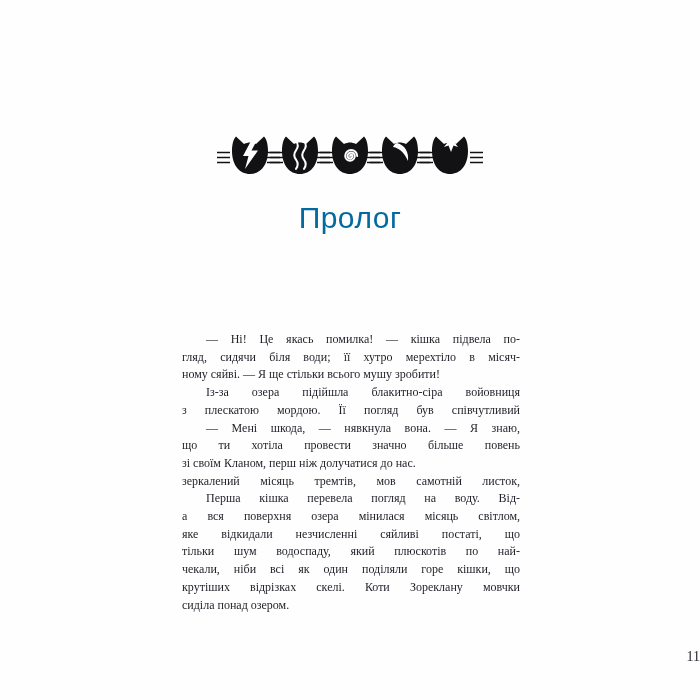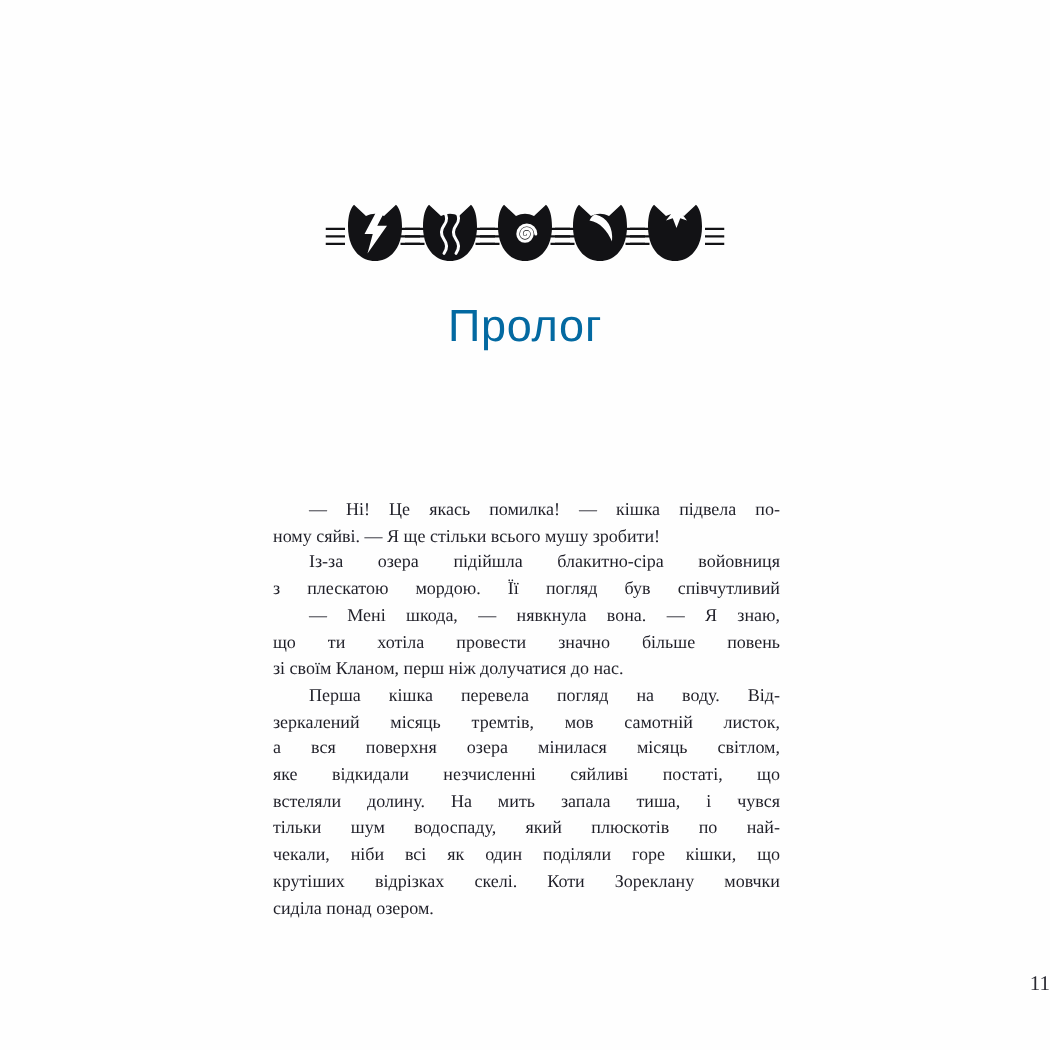"гляд, сидячи біля води; її" div.line { html: none -> <div>гляд, сидячи біля води; її хутро мерехтіло в місяч-</div> }
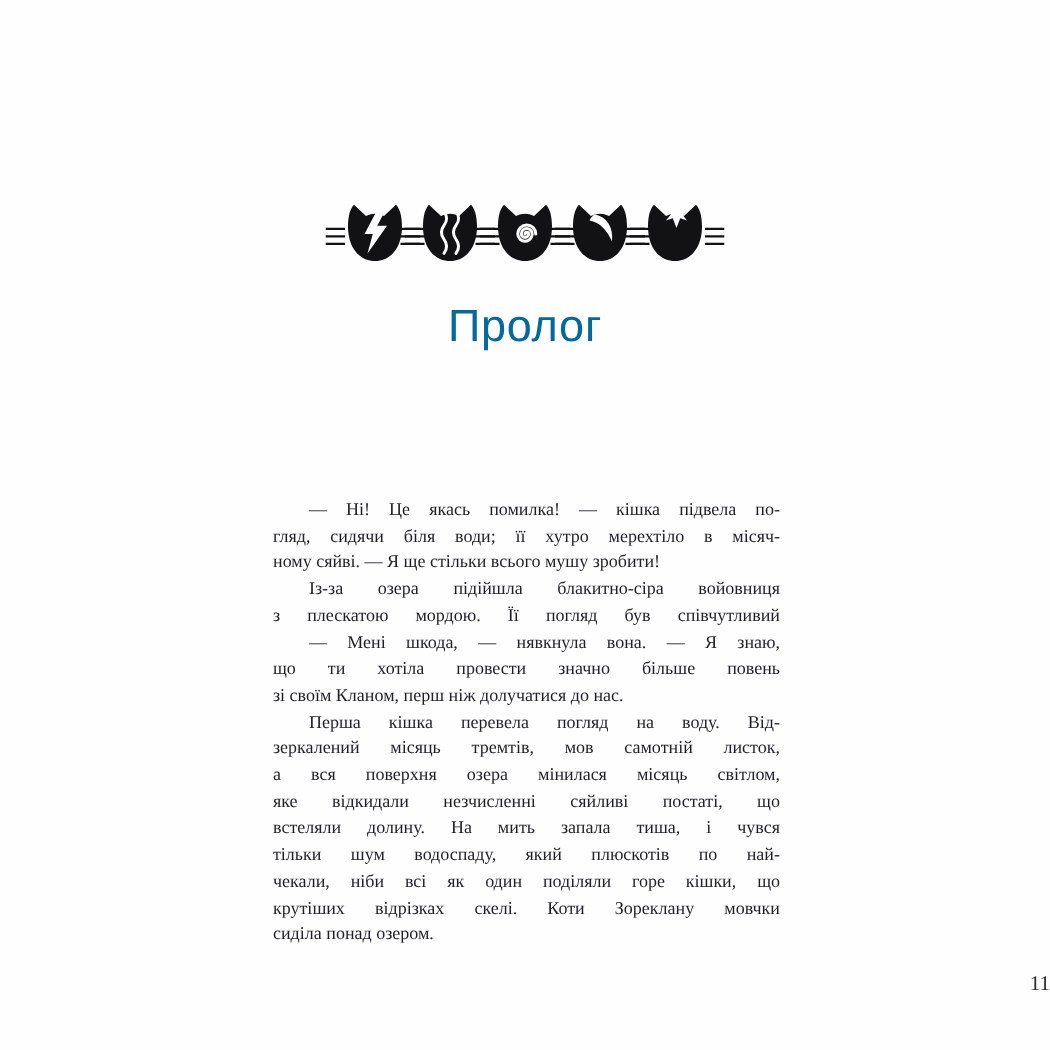"Перша кішка перевела погляд на" div.line { order: before "зеркалений місяць тремтів, мов самотній" -> after "зеркалений місяць тремтів, мов самотній" }
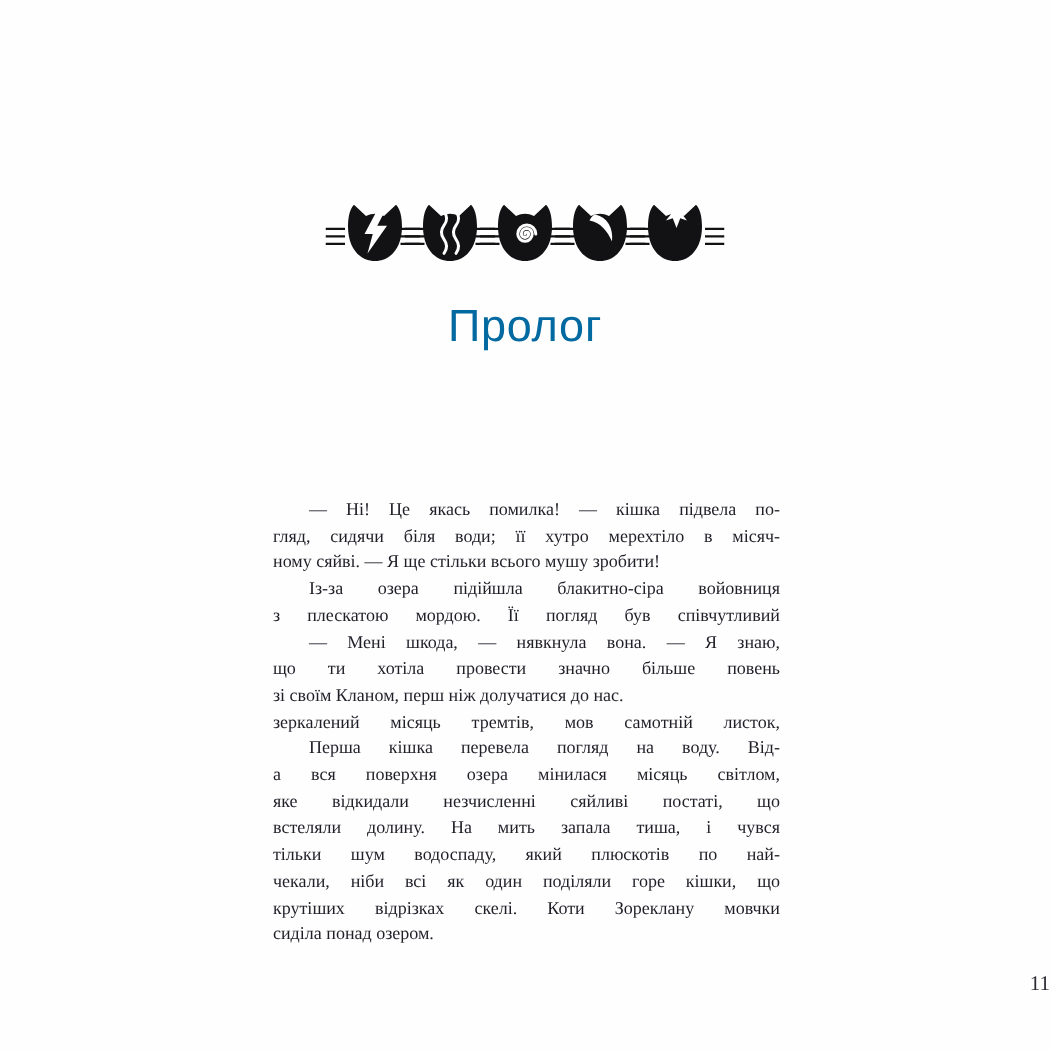"встеляли долину. На мить запала" div.line { html: <div>встеляли долину. На мить запала тиша, і чувся</div> -> none }
